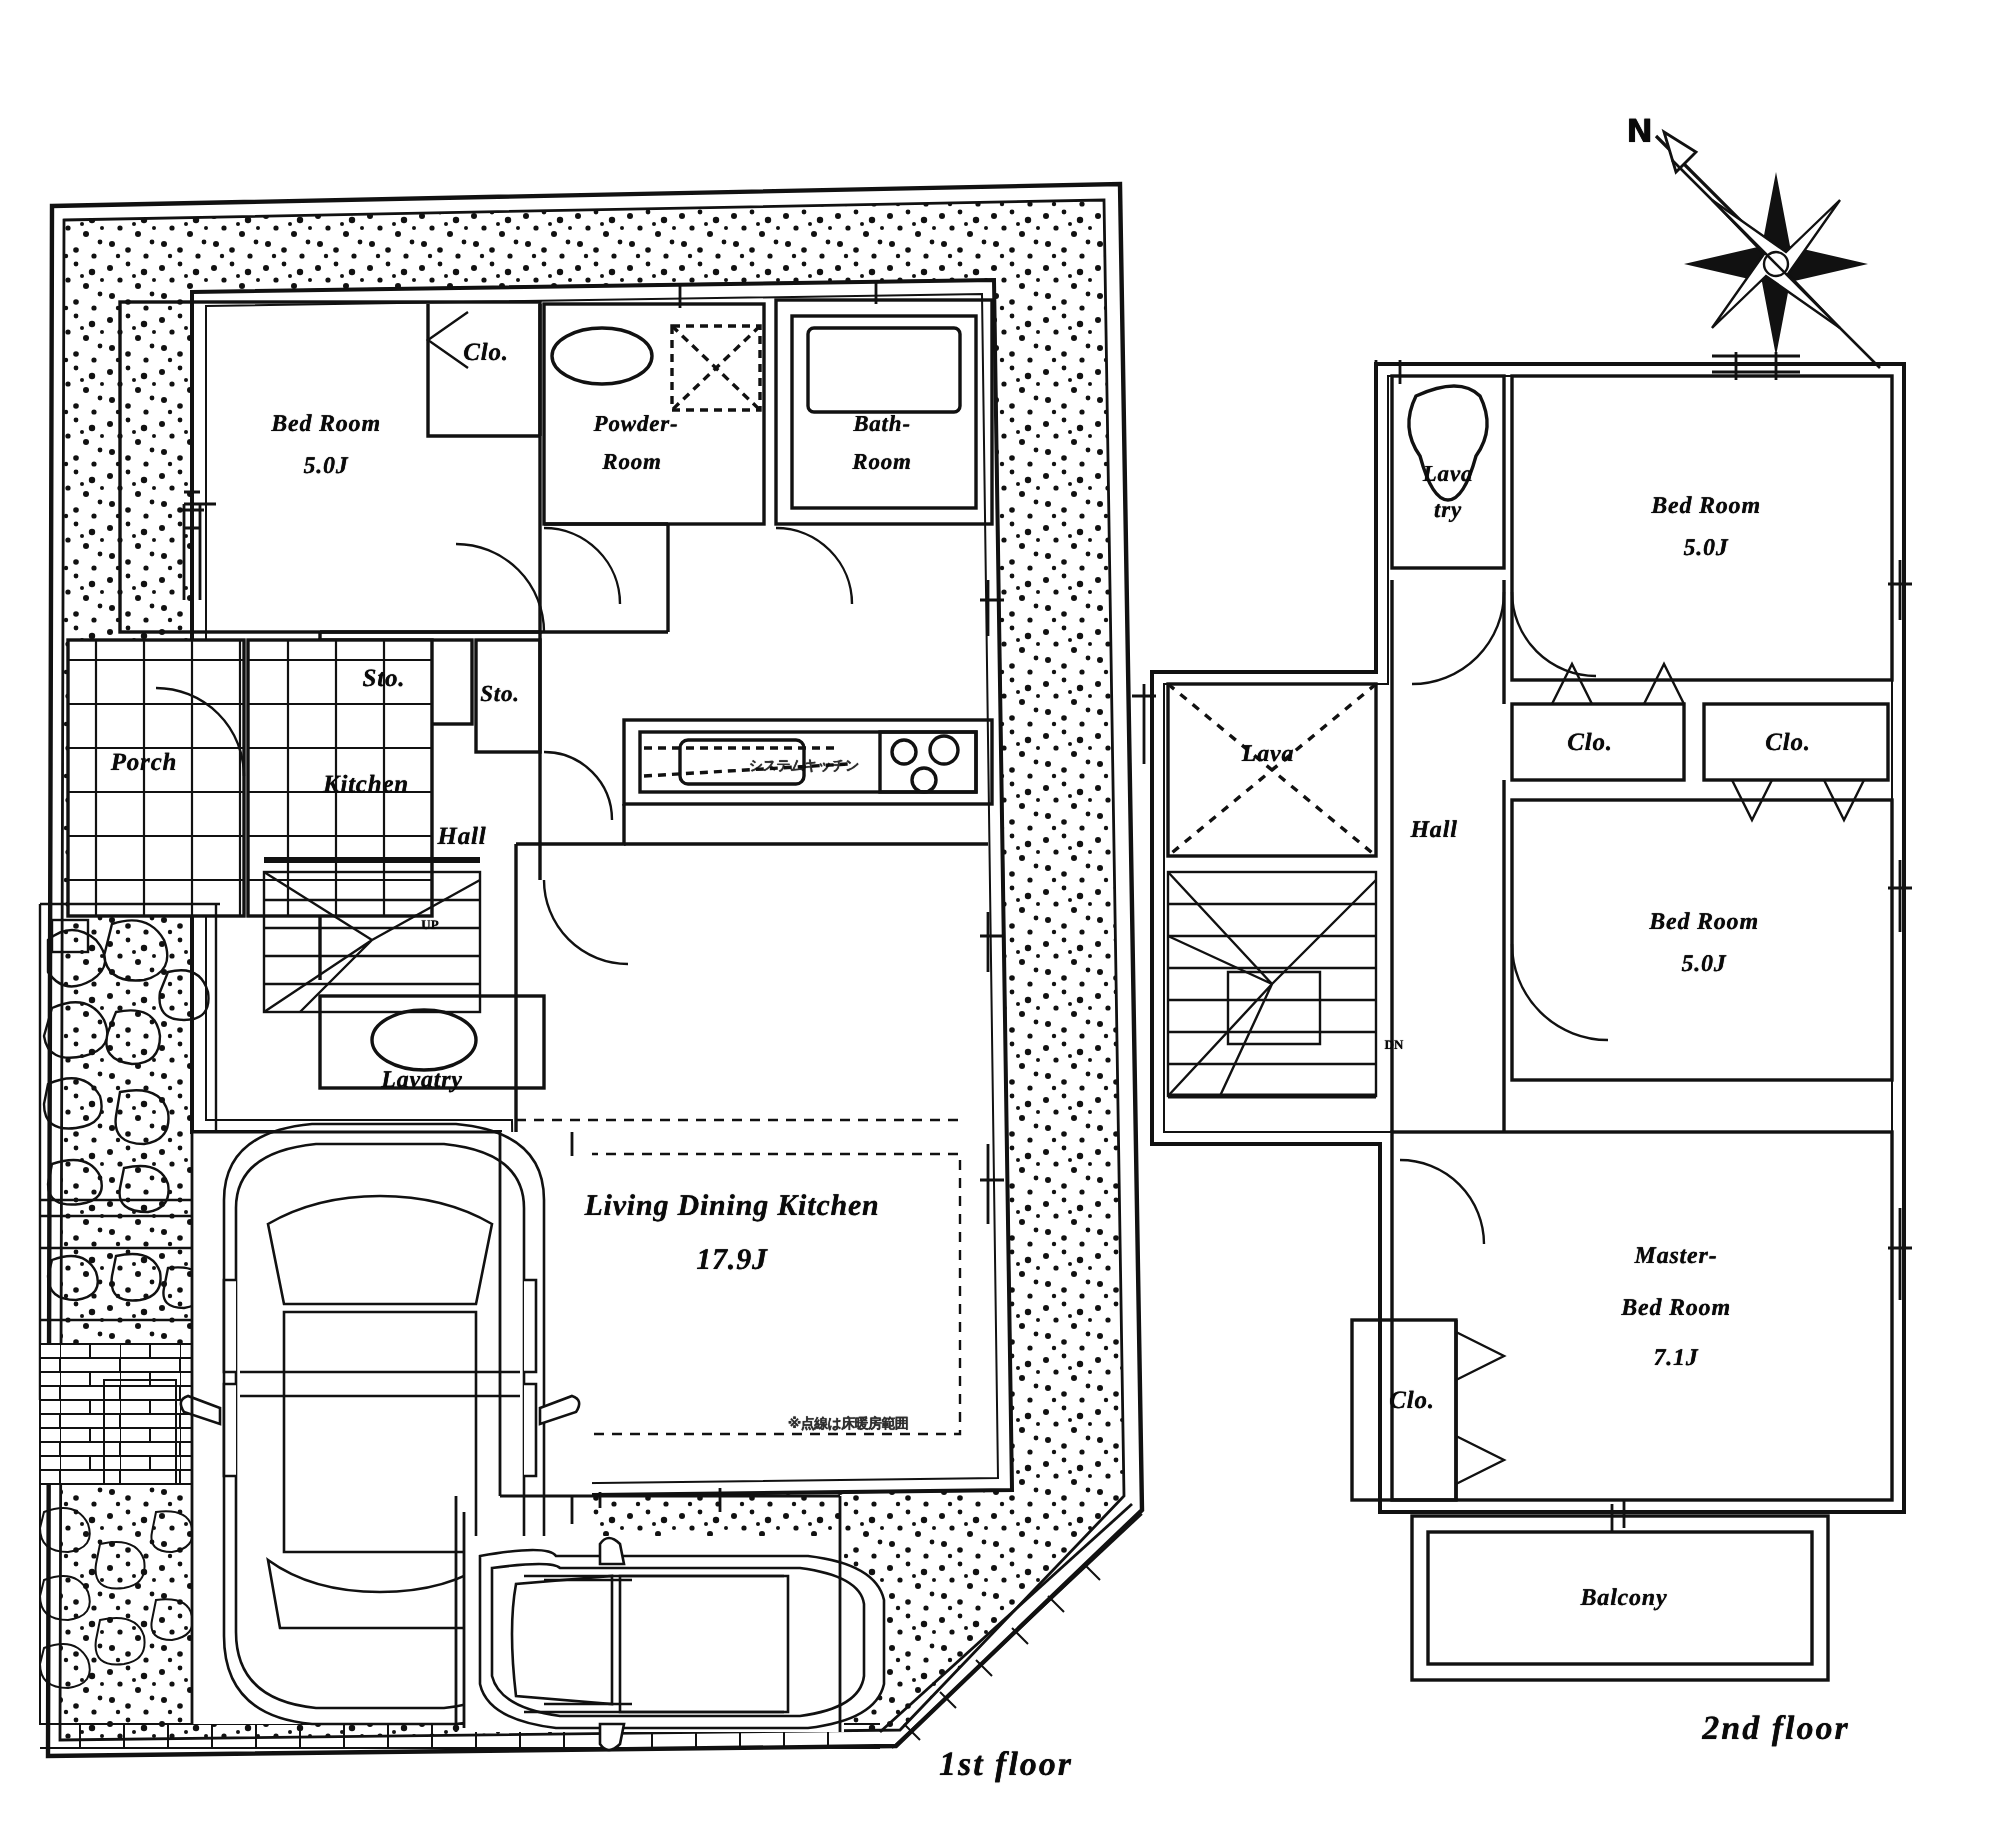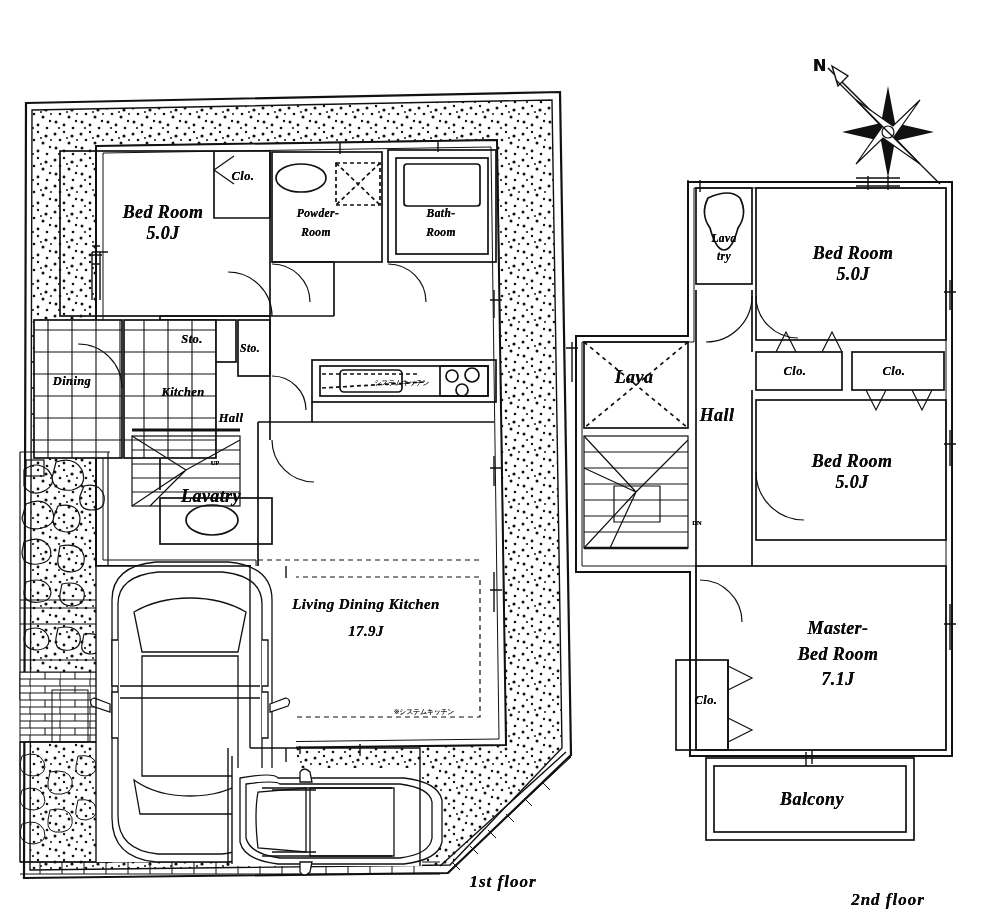"Bed Room" .lbl.s13 { font-size: 18px -> 12px }
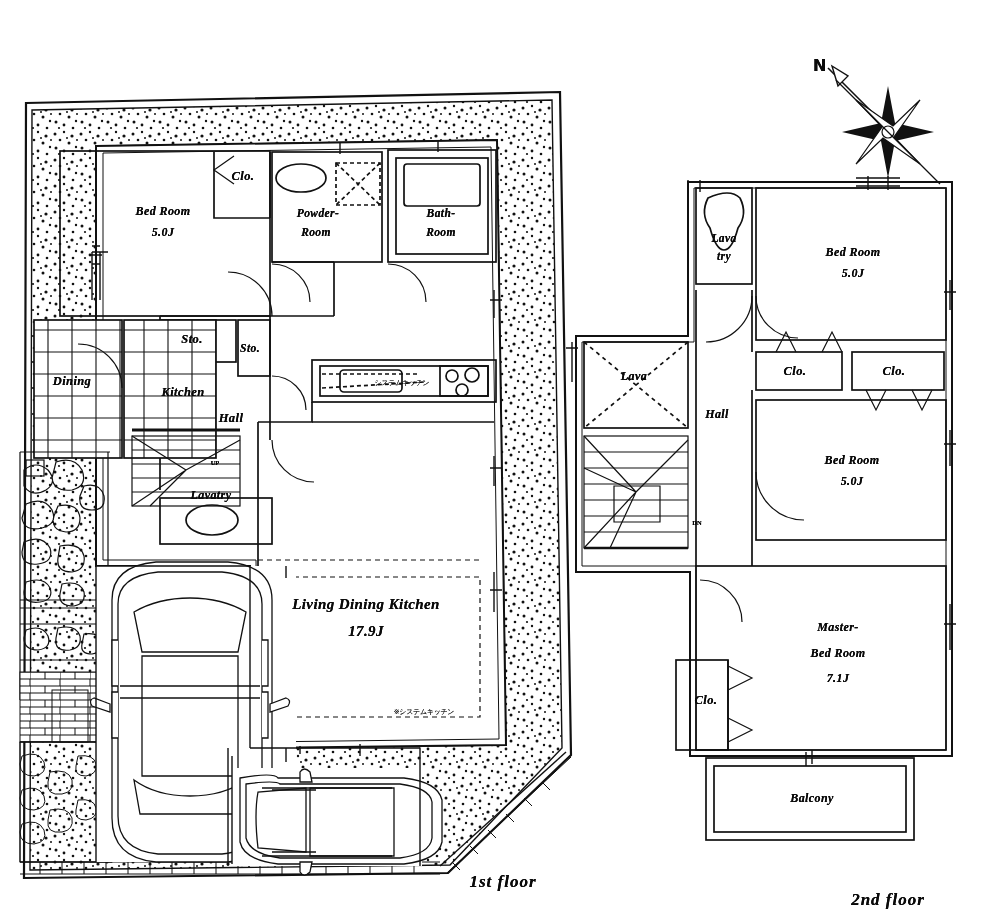"Dining" div.lbl { text: Dining -> Porch }
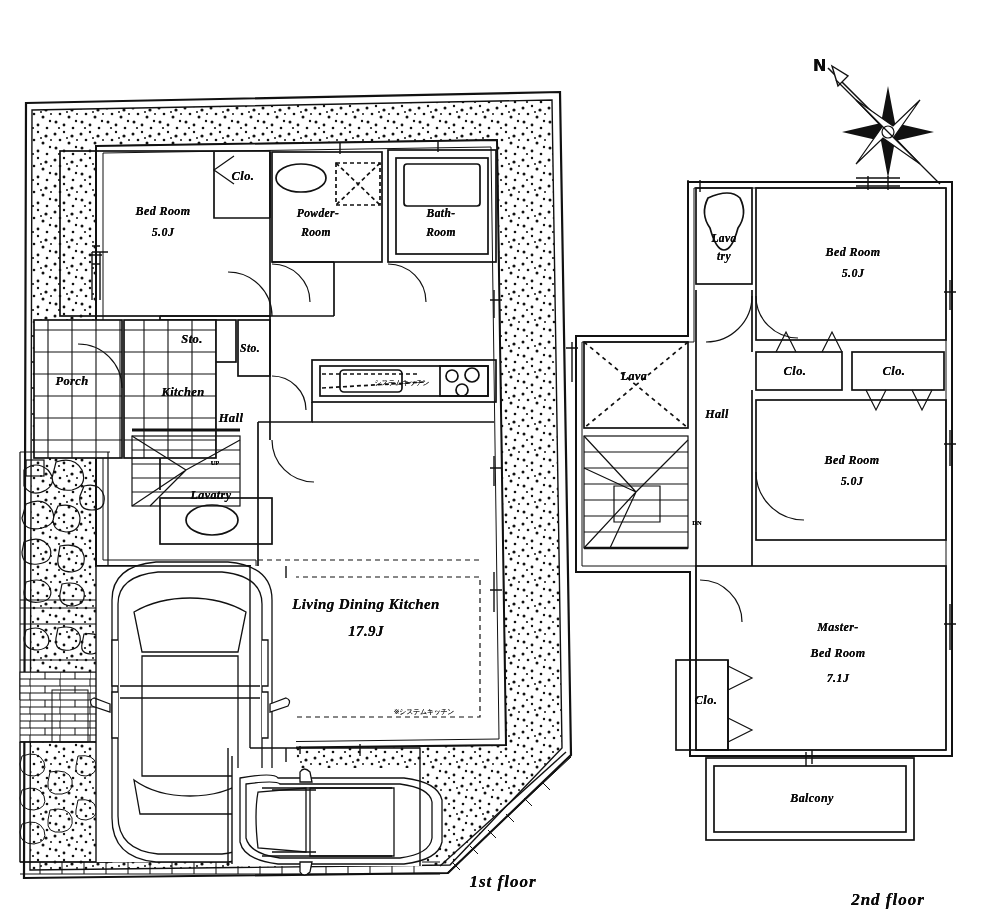"システムキッチン" .lbl.jp { font-weight: 400 -> 700 }
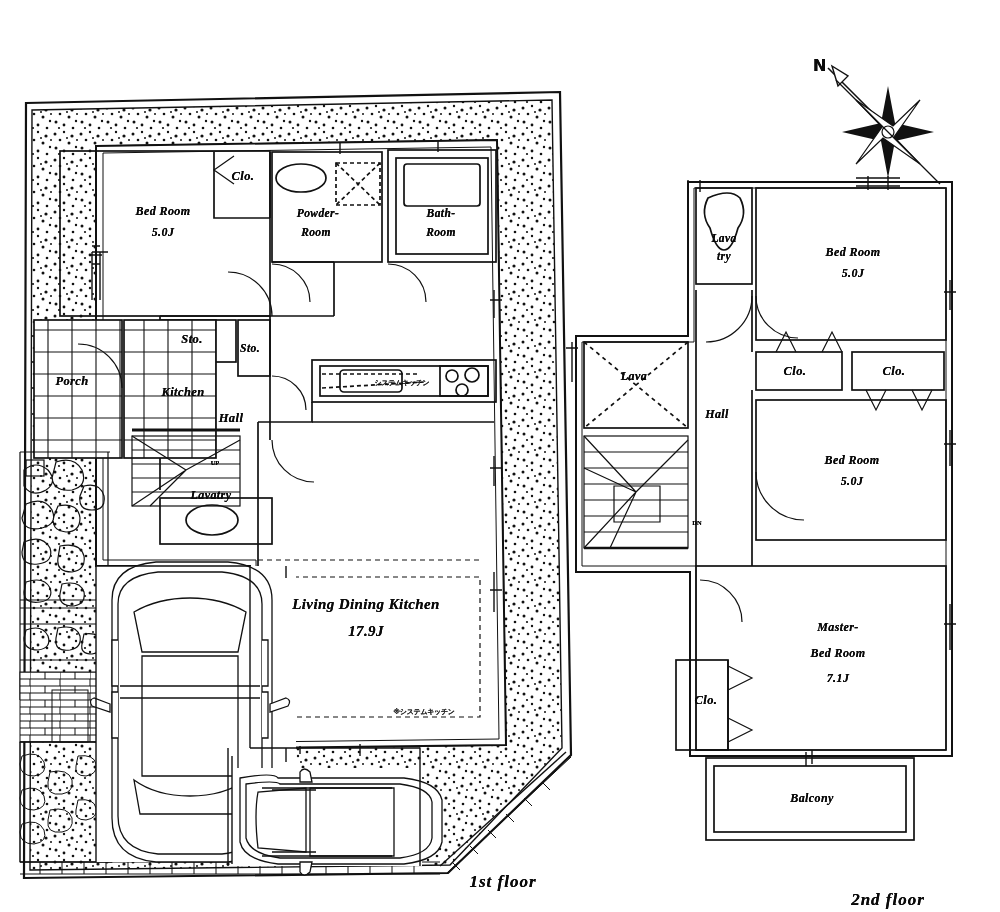"Lavatry" div.lbl { top: 496px -> 540px }
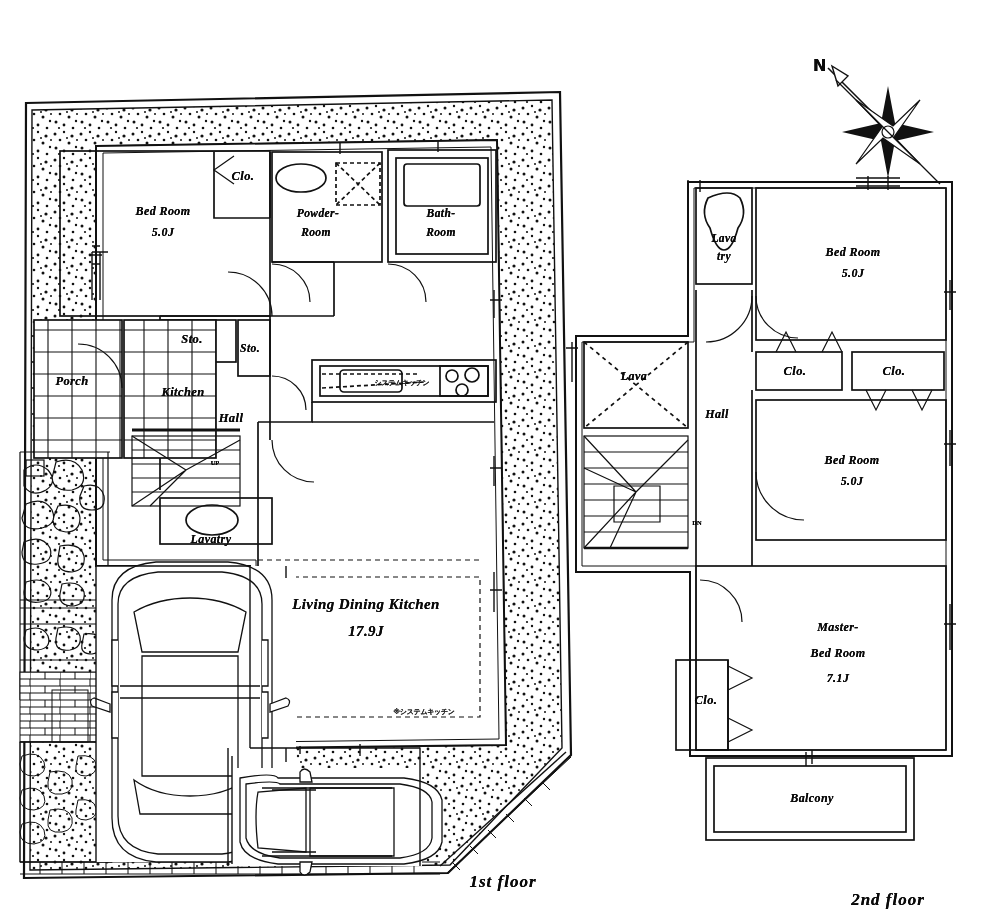"※システムキッチン" div.lbl { text: システムキッチン -> 点線は床暖房範囲 }
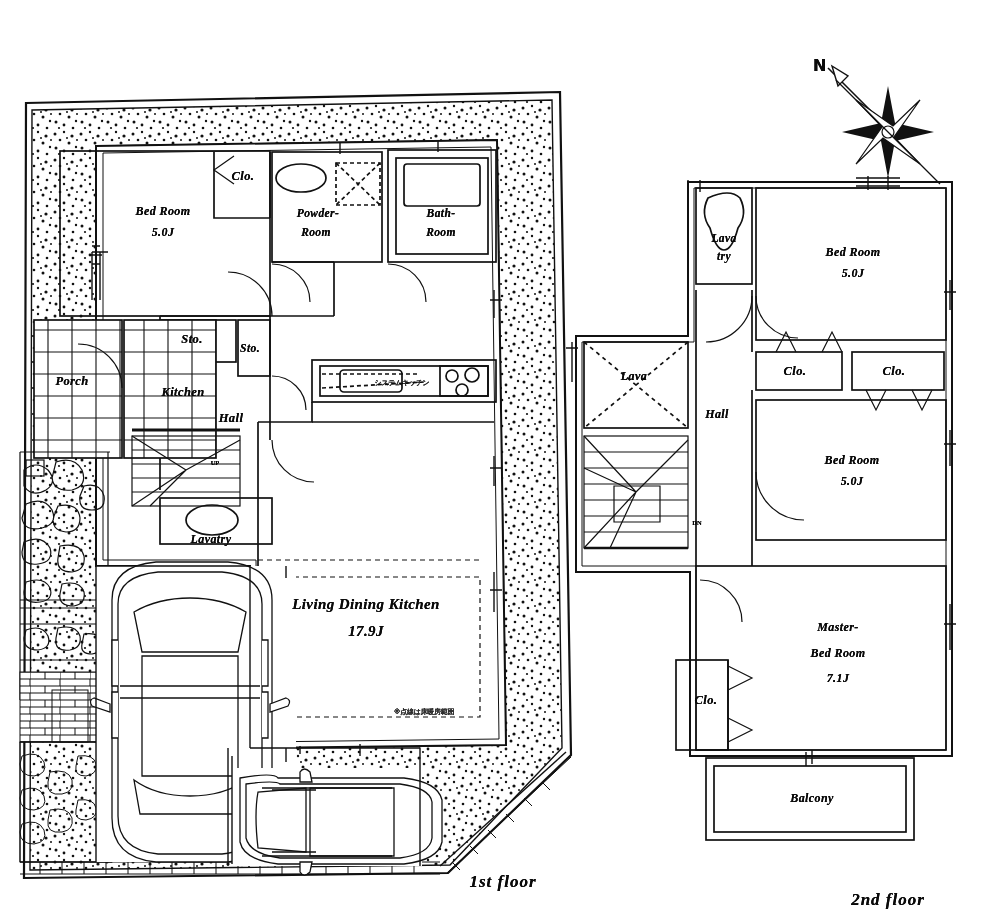"2nd floor" div.lbl { top: 900px -> 864px }
